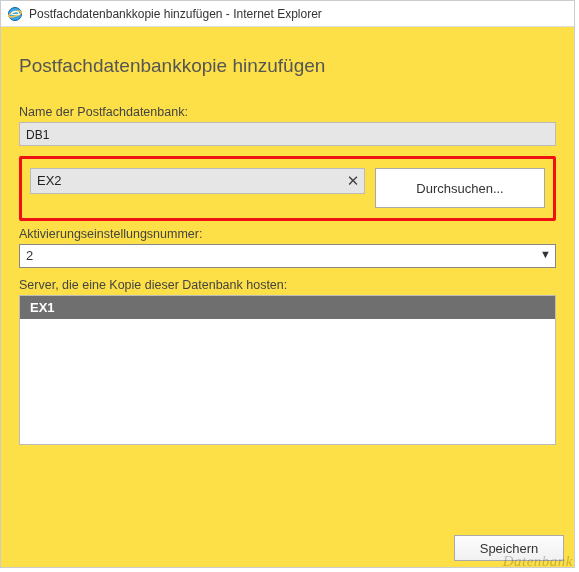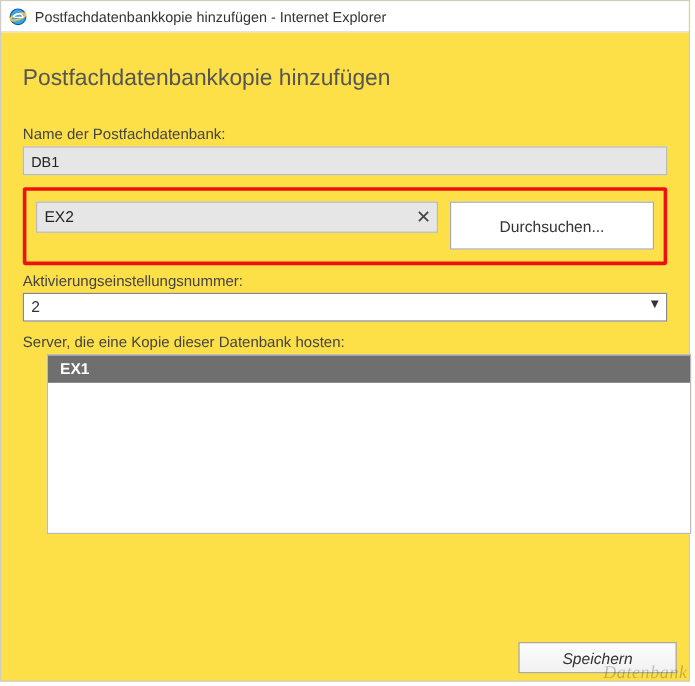"EX1" .list-box { margin-left: 20px -> none }
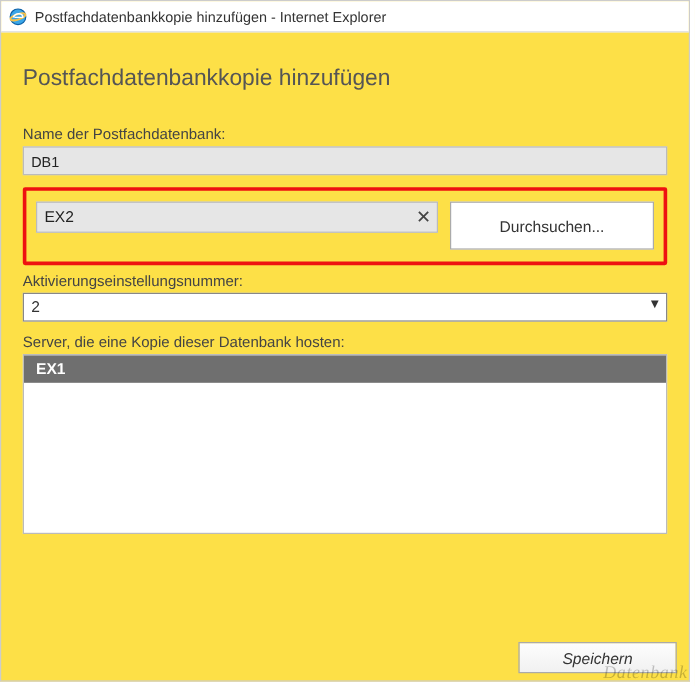"Speichern" .save-btn { font-style: italic -> none; width: 132px -> 110px }
